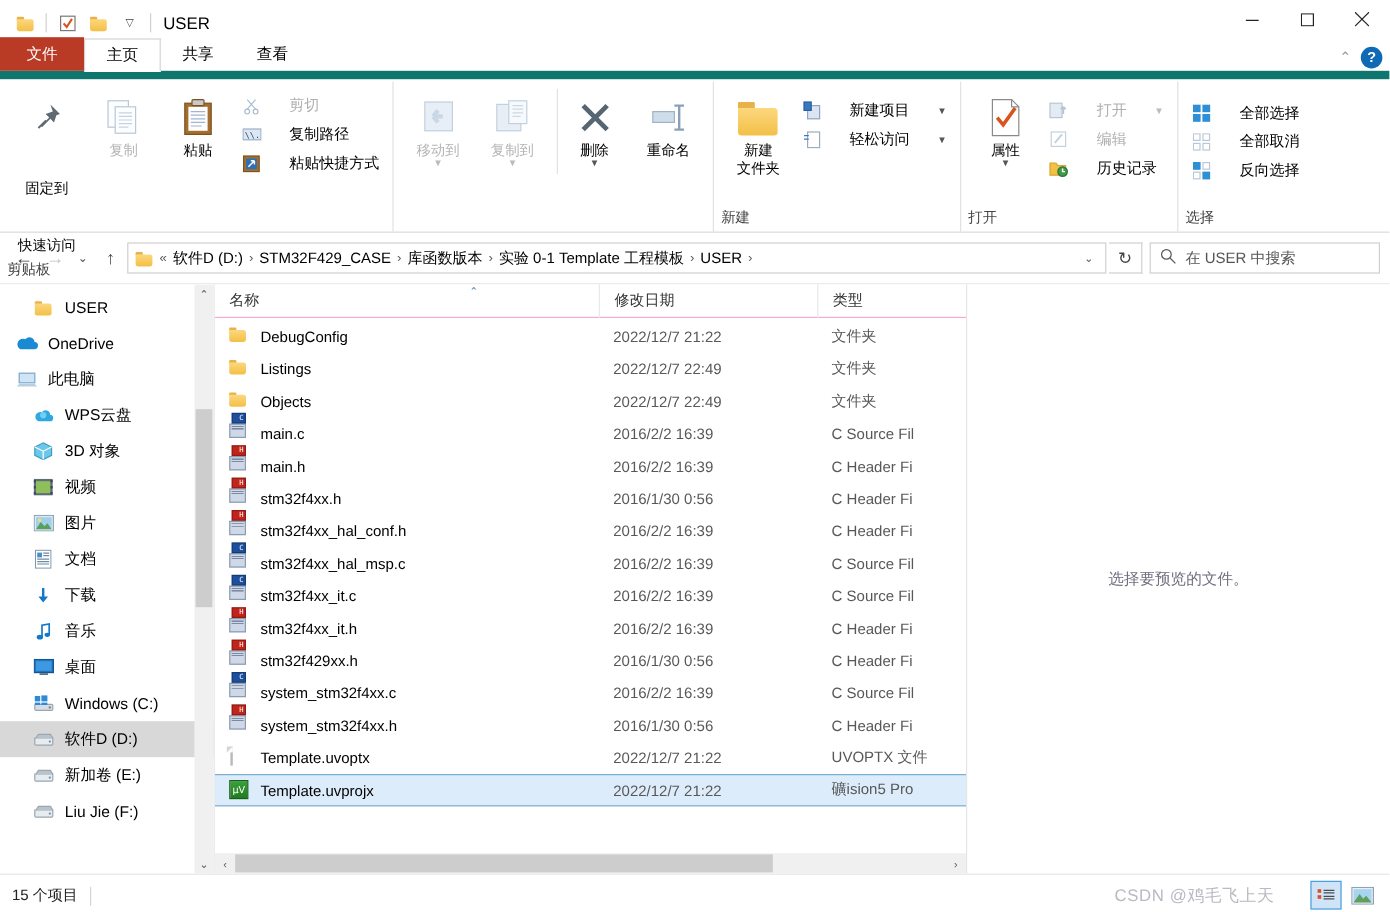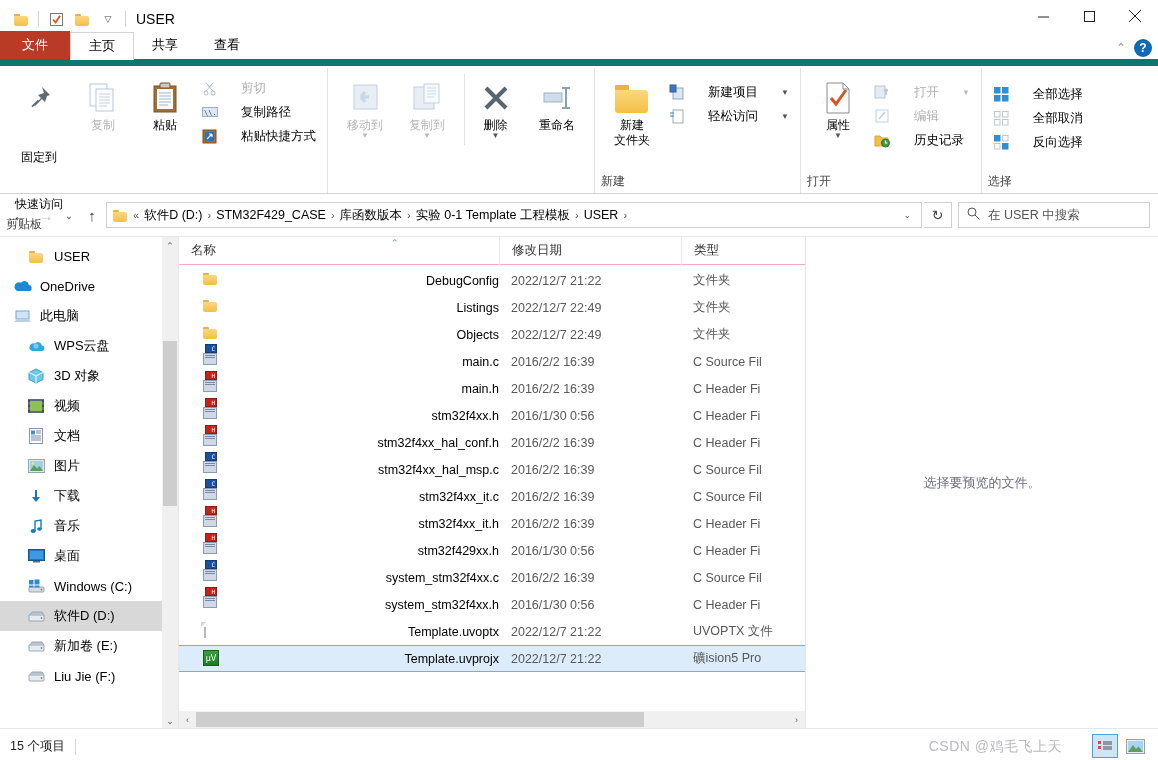"DebugConfig" .cell-name { justify-content: space-between -> none; padding-left: 24px -> 12px }
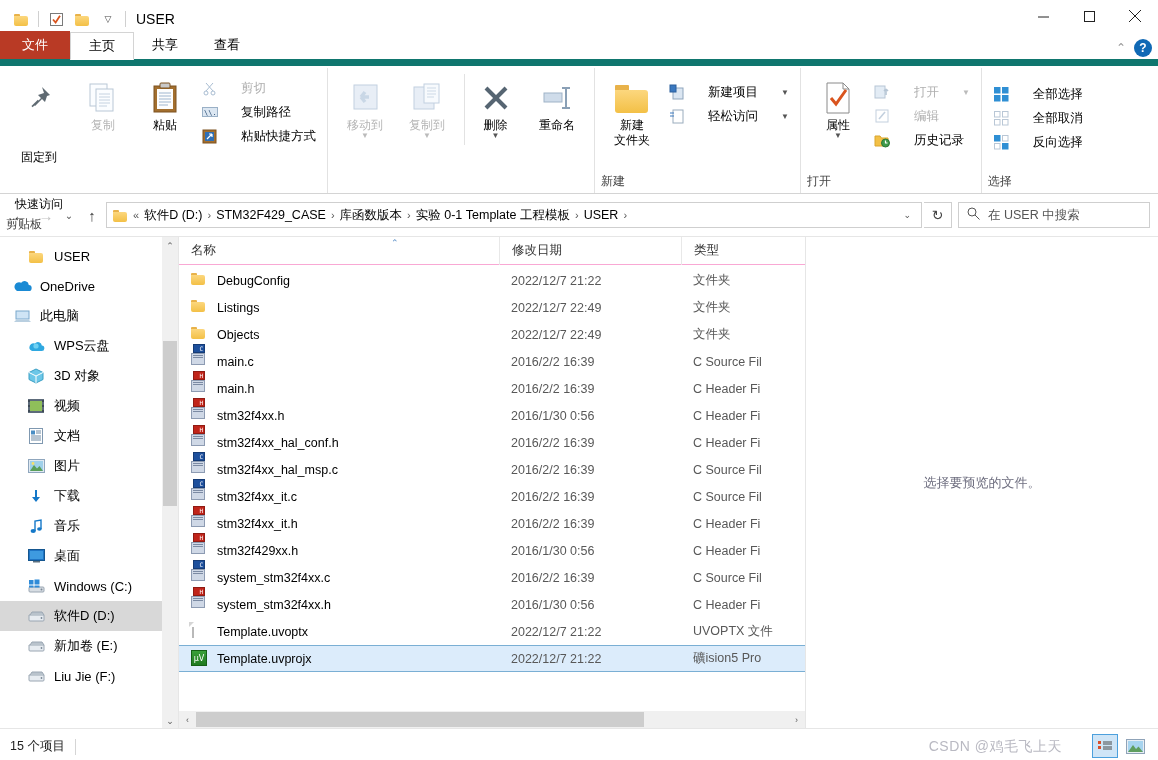"文档" div.side-item { order: before "图片" -> after "图片" }
